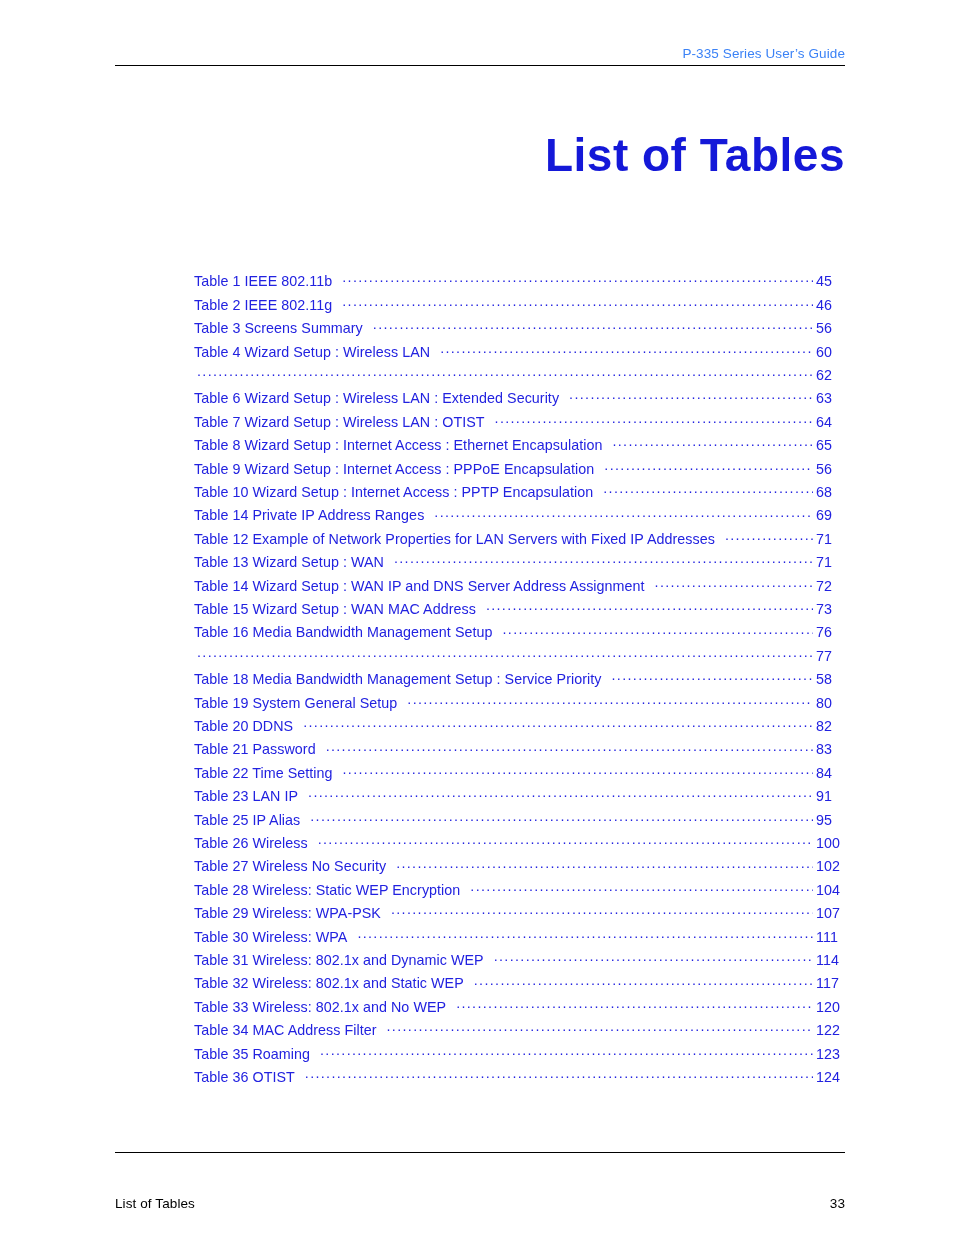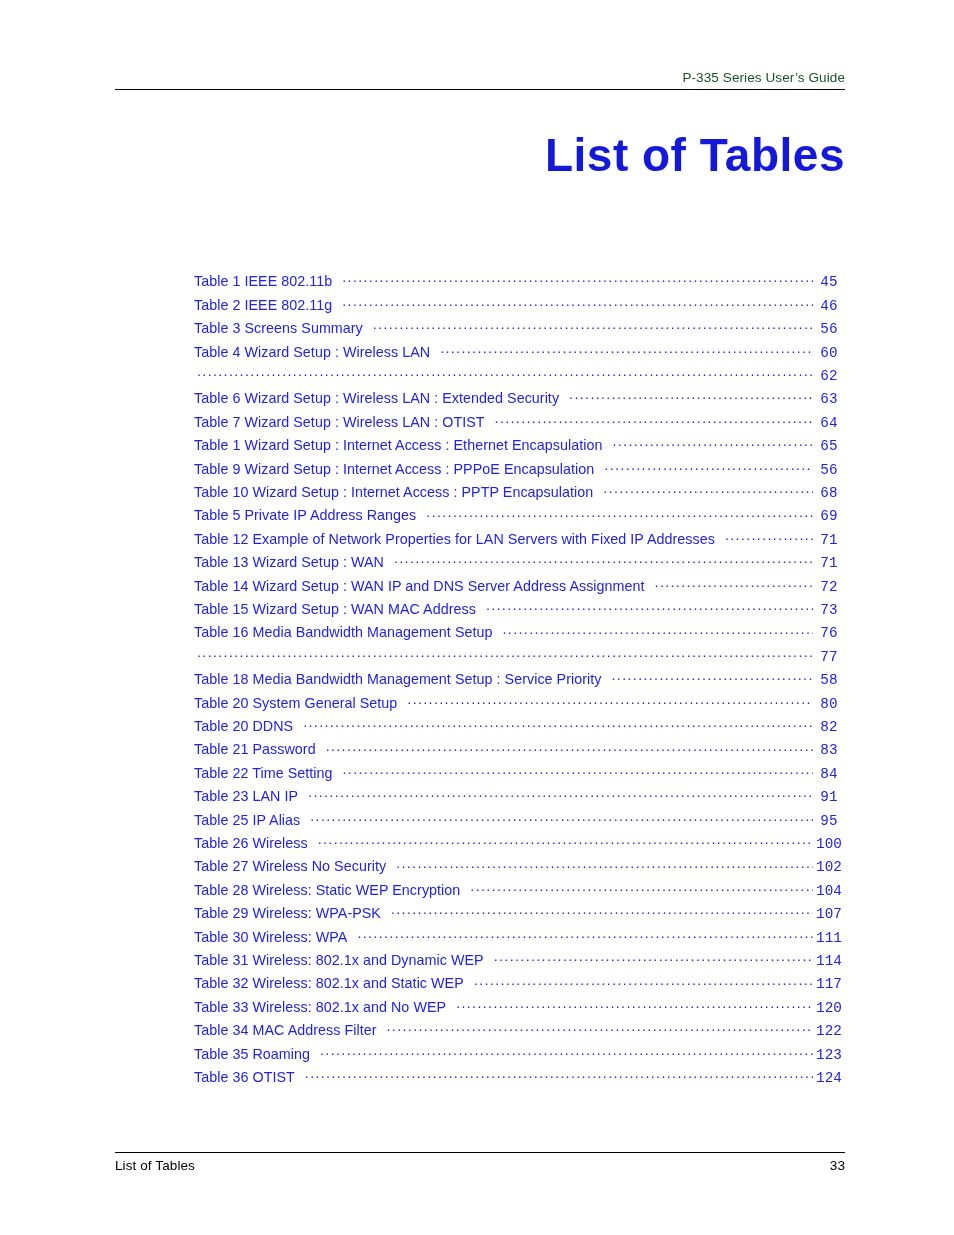"P-335 Series User’s Guide" .header-text { color: #14532d -> #3b82f6; margin-top: 24px -> none }
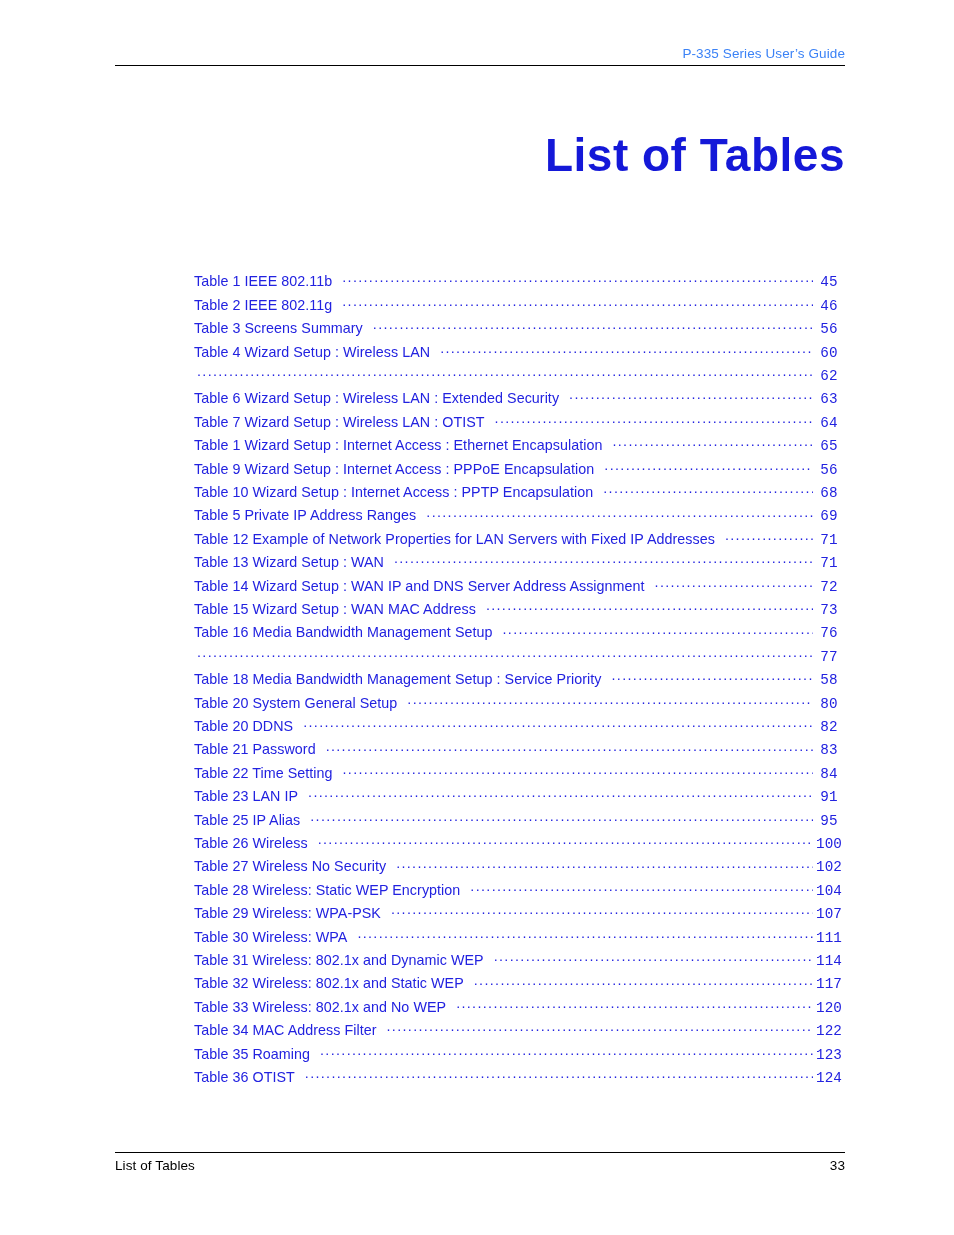"45" .toc-page { font-family: Liberation Mono, monospace -> none; text-align: center -> left }
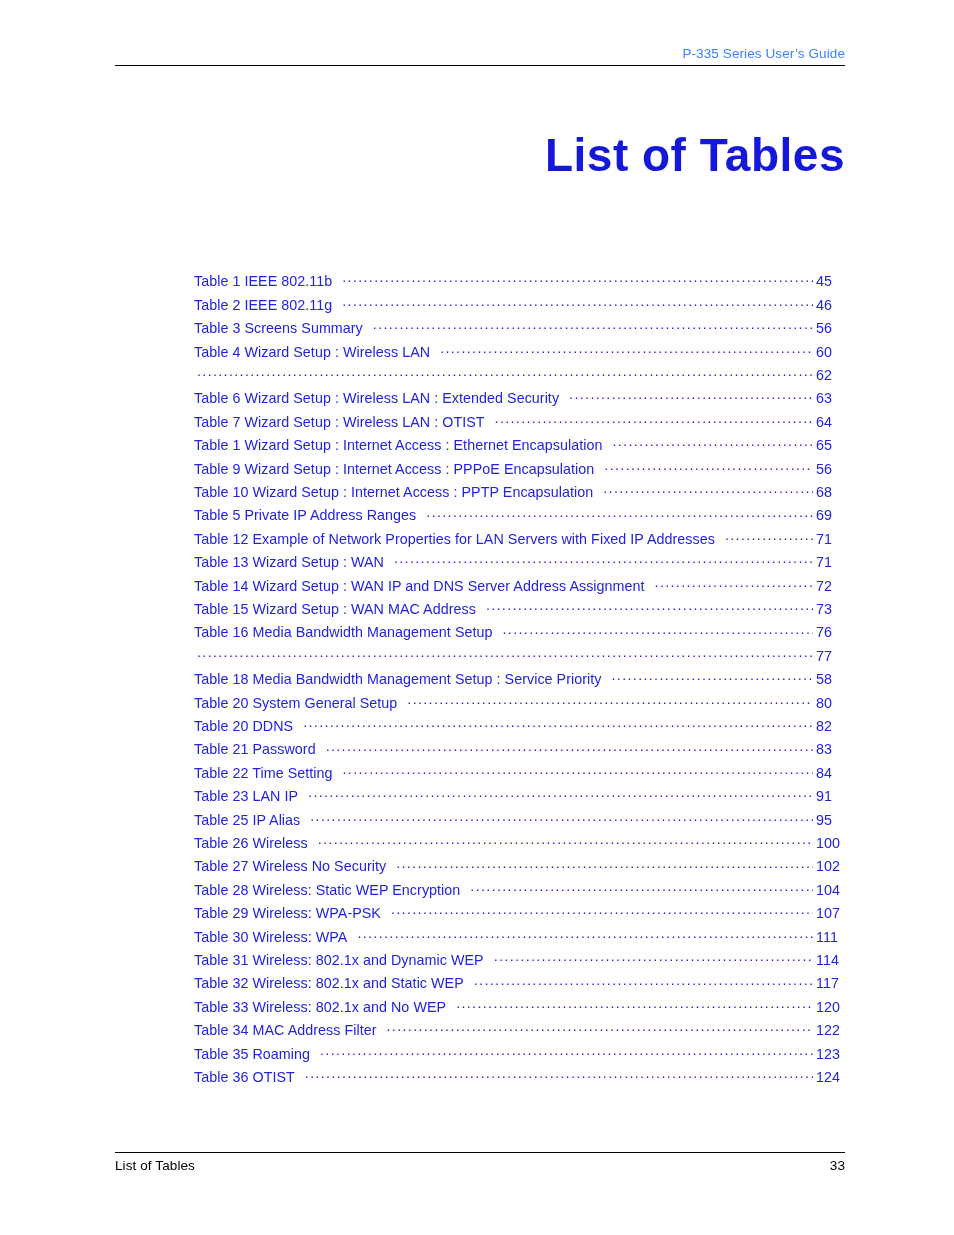"Table 1 Wizard Setup :" span.toc-label { text: 1 -> 8 }
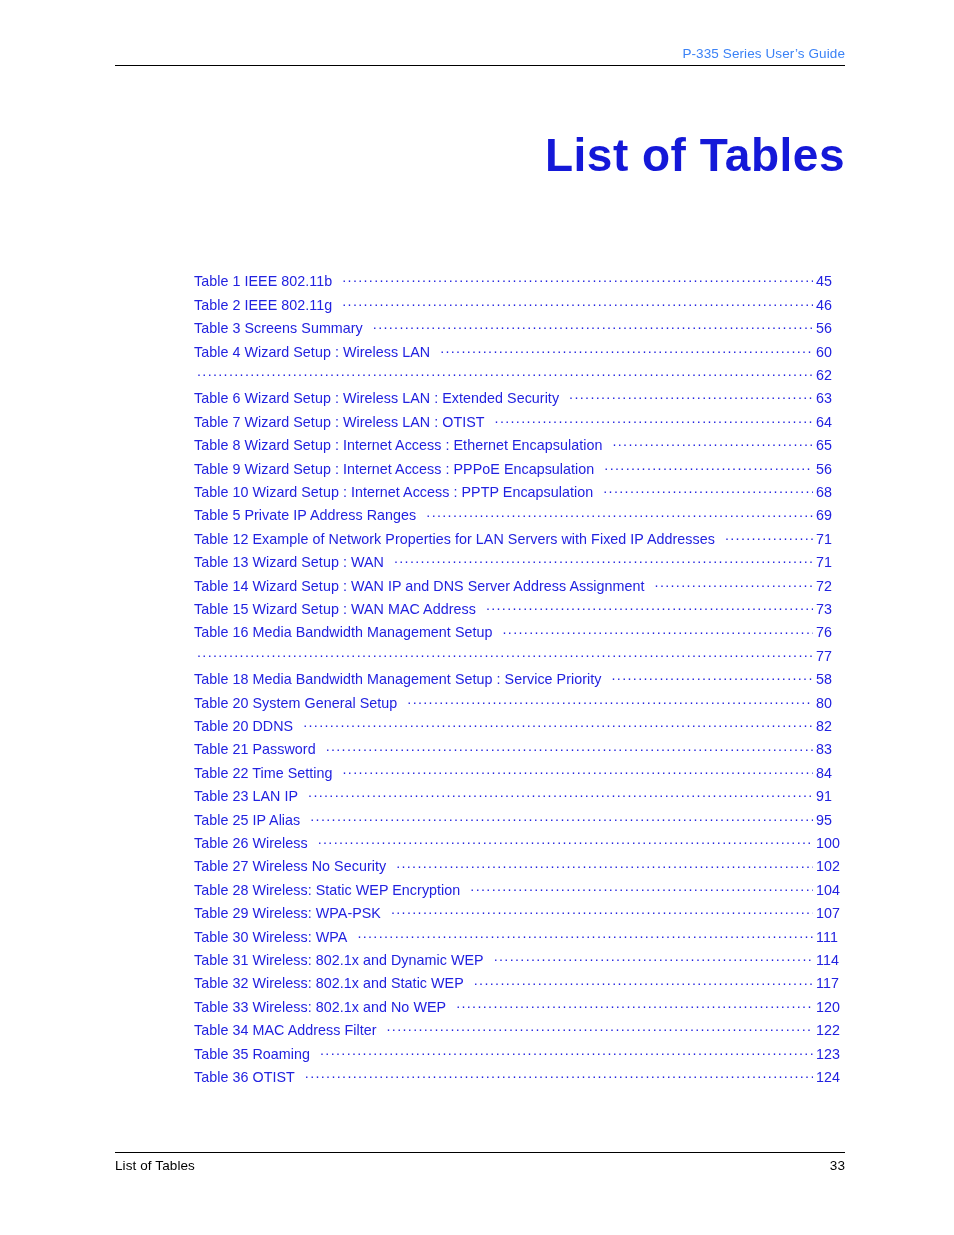"Table 5 Private IP Address" span.toc-label { text: 5 -> 14 }
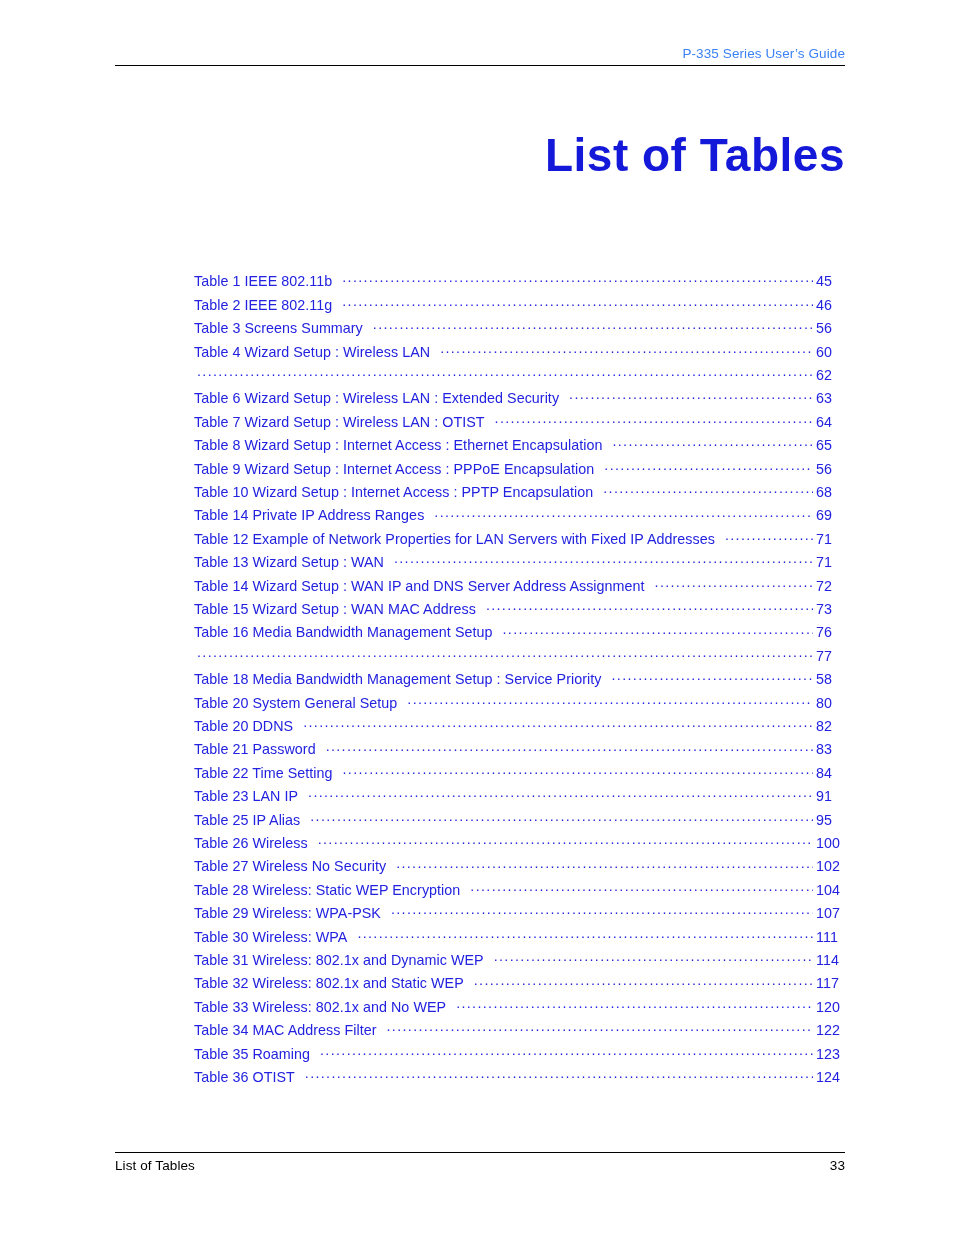"Table 20 System General Setup" span.toc-label { text: 20 -> 19 }
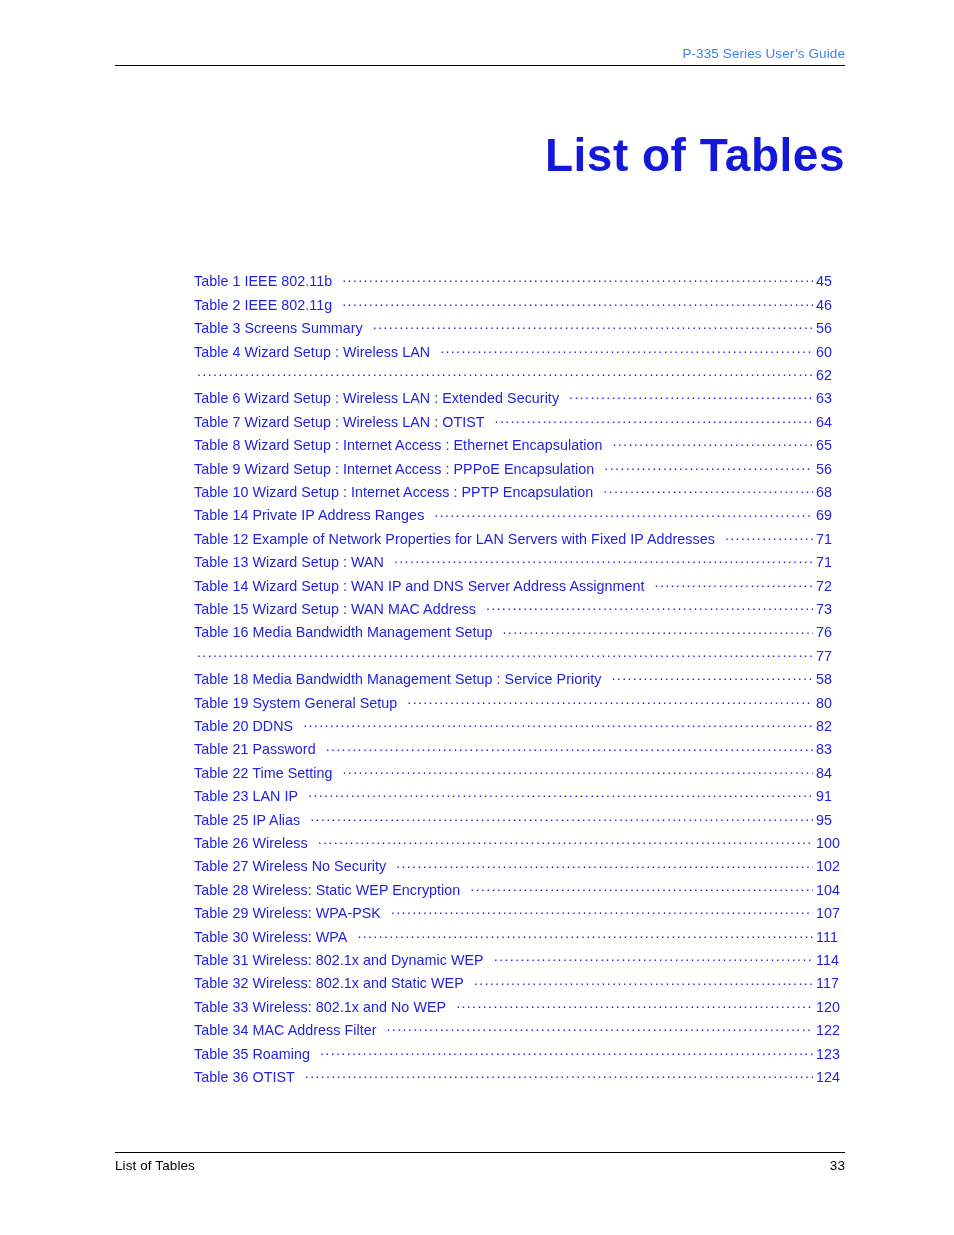"33" .footer-right { margin-top: none -> 38px }
